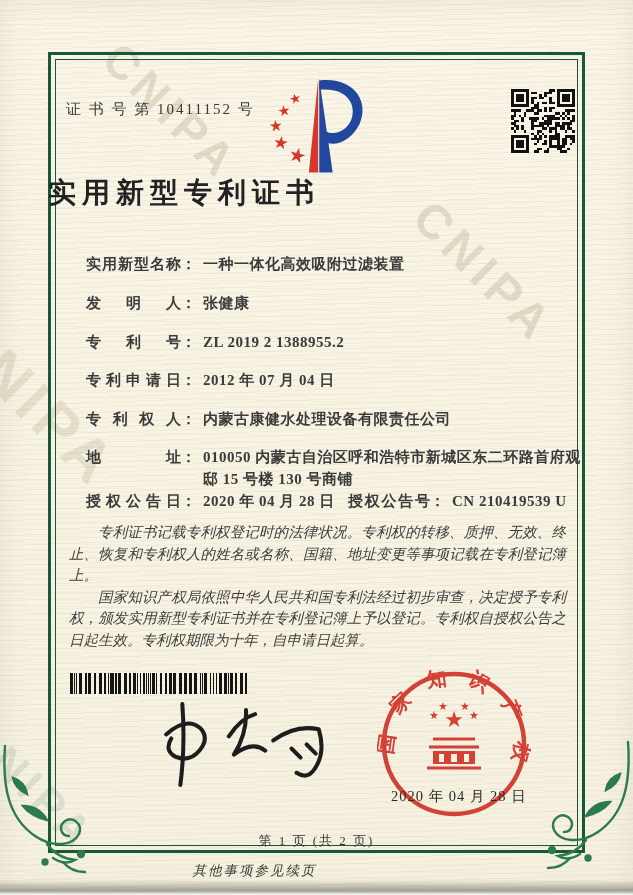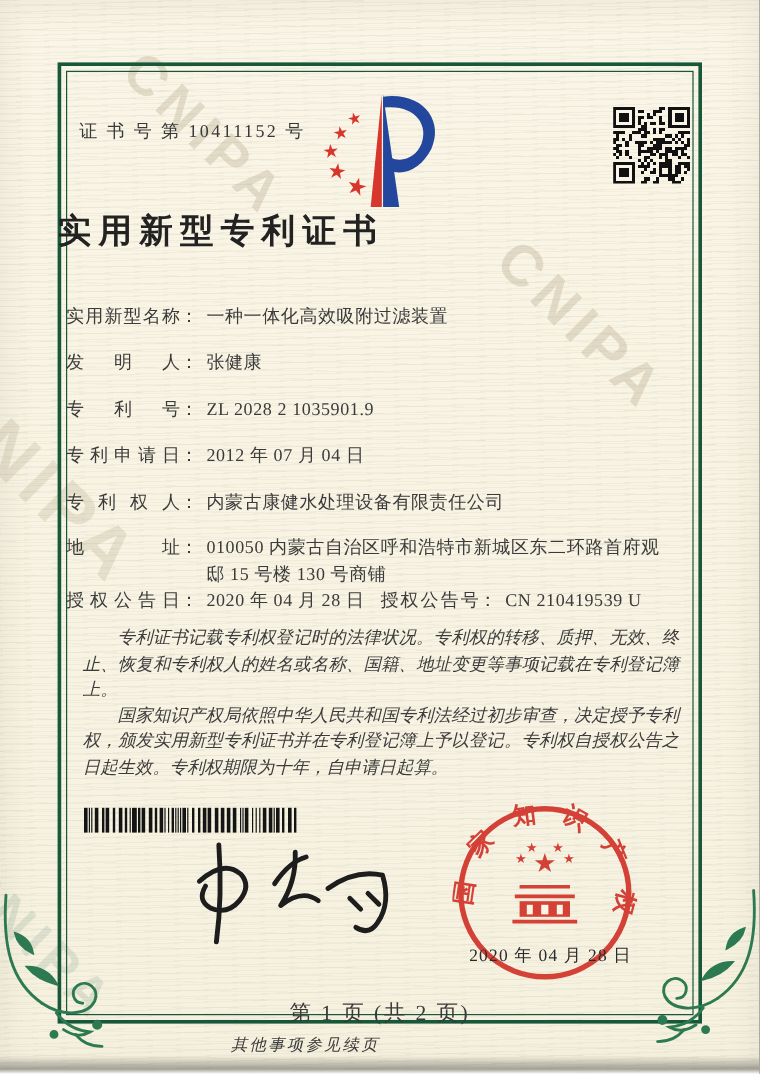"实用新型名称： 一种一体化高效吸附过滤装置" .row { font-weight: none -> bold; left: 55px -> 86px }
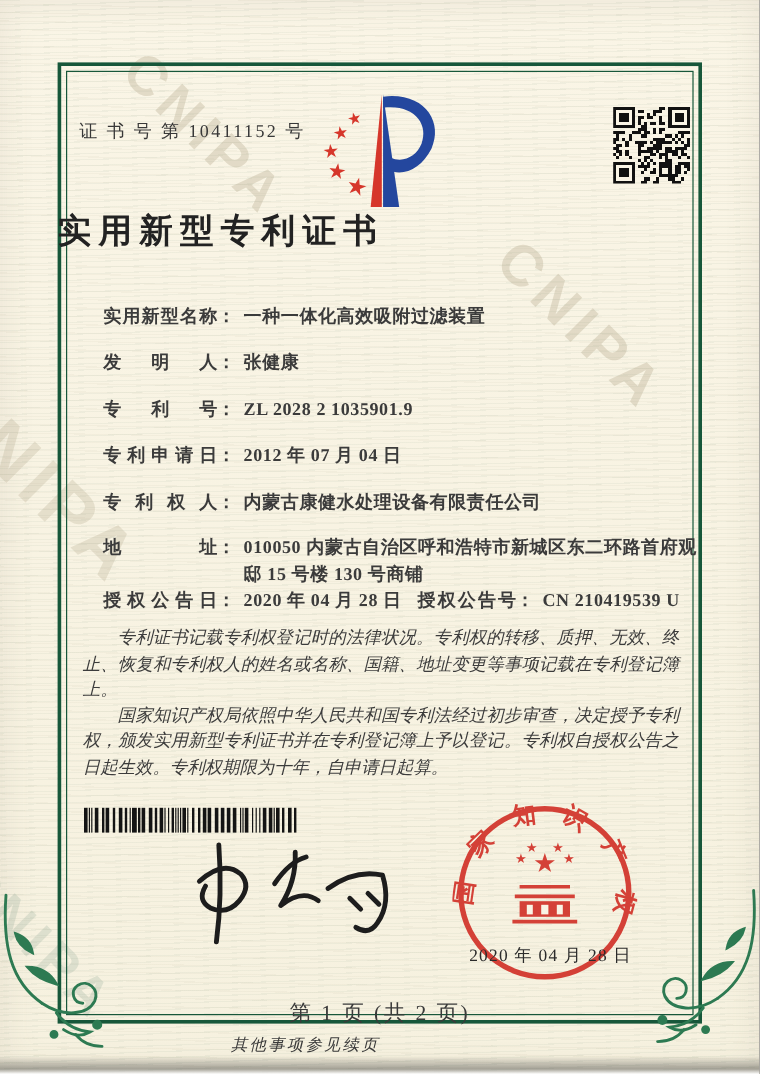"ZL 2028 2 1035901.9" span.fvalue { text: 2028 2 1035901.9 -> 2019 2 1388955.2 }
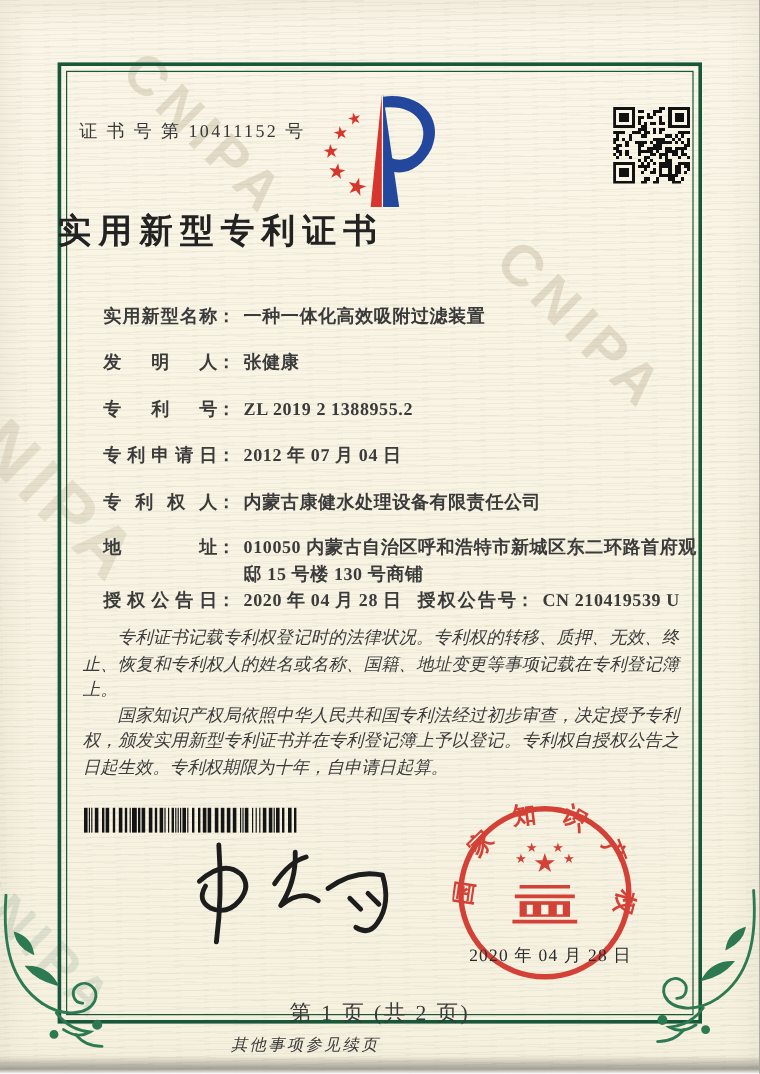"第 1 页 (共 2" .page-num { font-size: 18px -> 13px }
